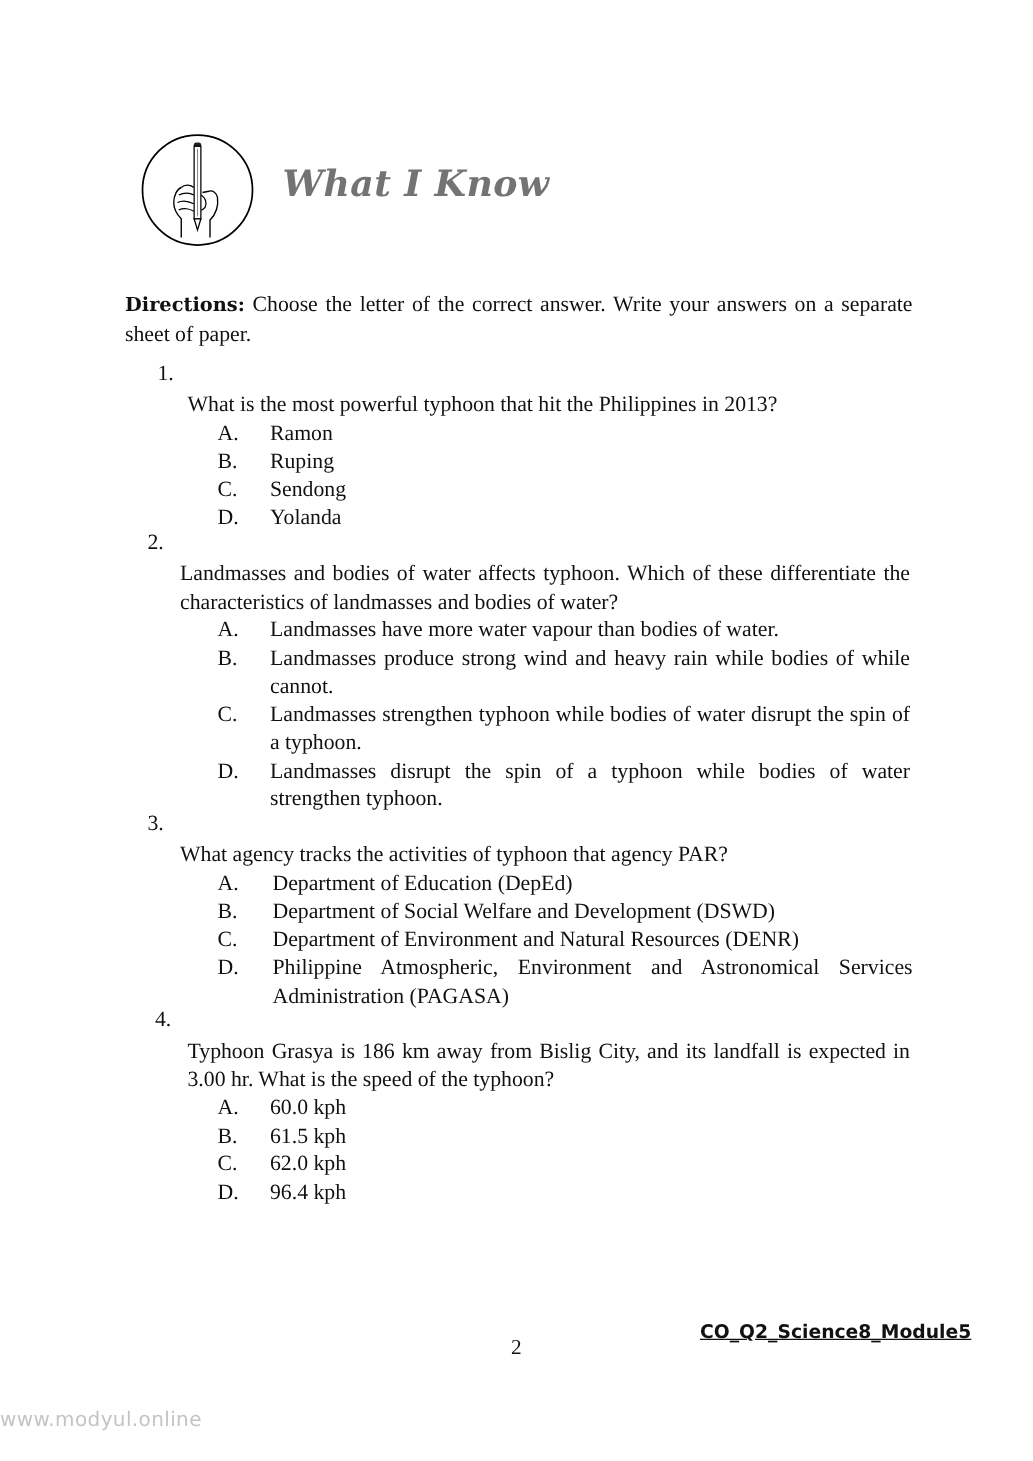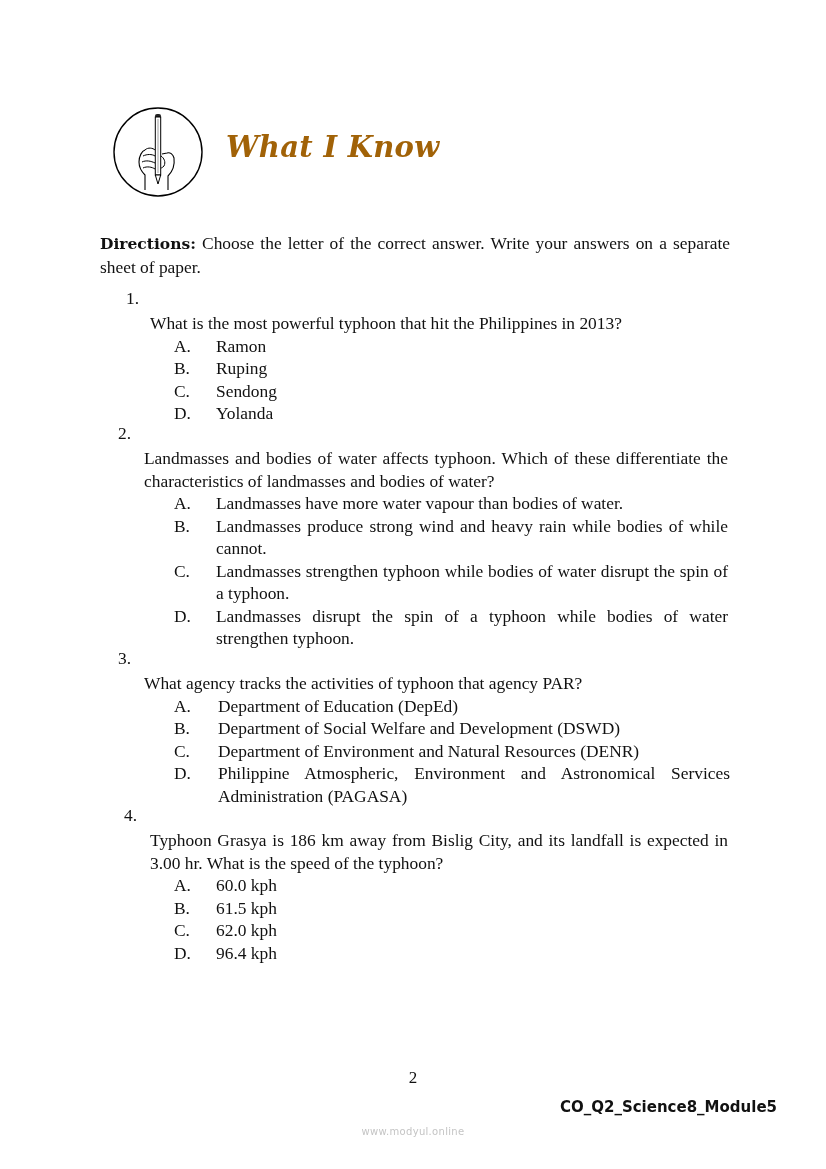"What I Know" .header-title { color: #a16207 -> #737373 }
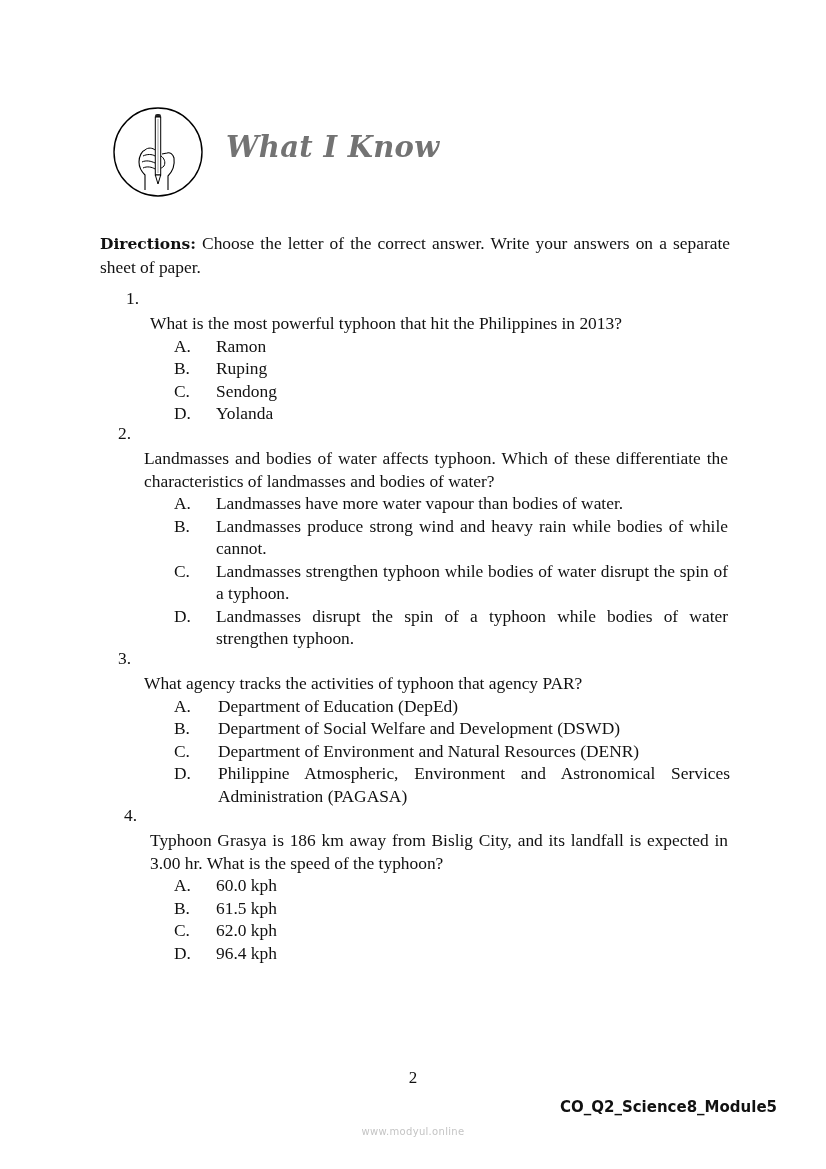"CO_Q2_Science8_Module5" .module-code { text-decoration: none -> underline; top: 1098px -> 1056px }
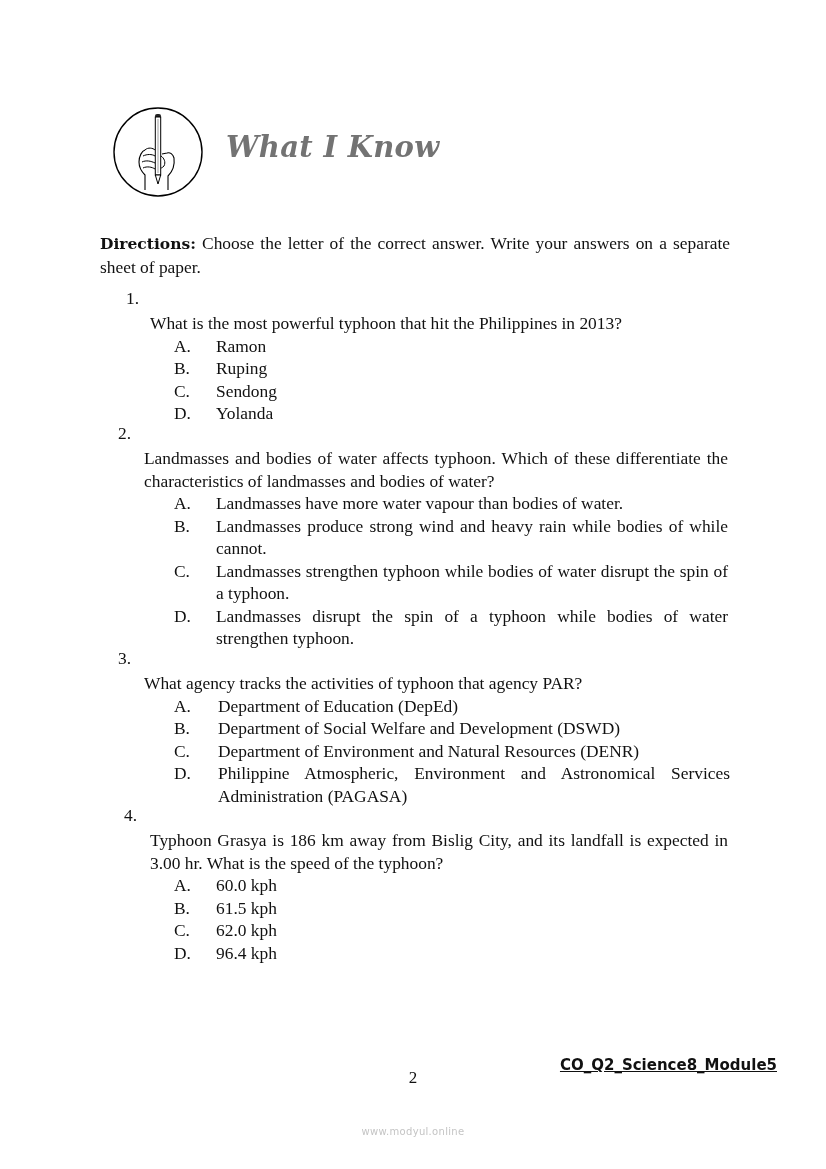"www.modyul.online" .watermark { font-size: 10px -> 16px; text-align: center -> left }
